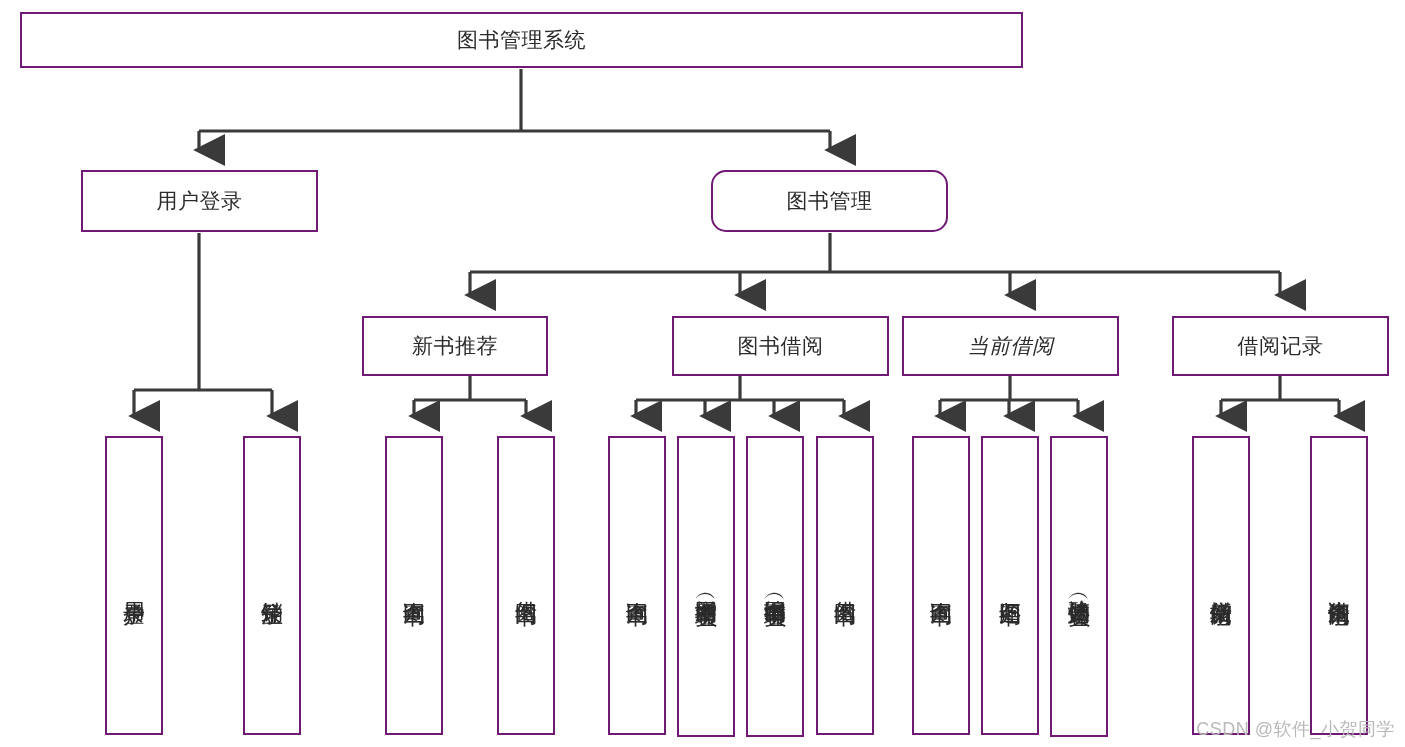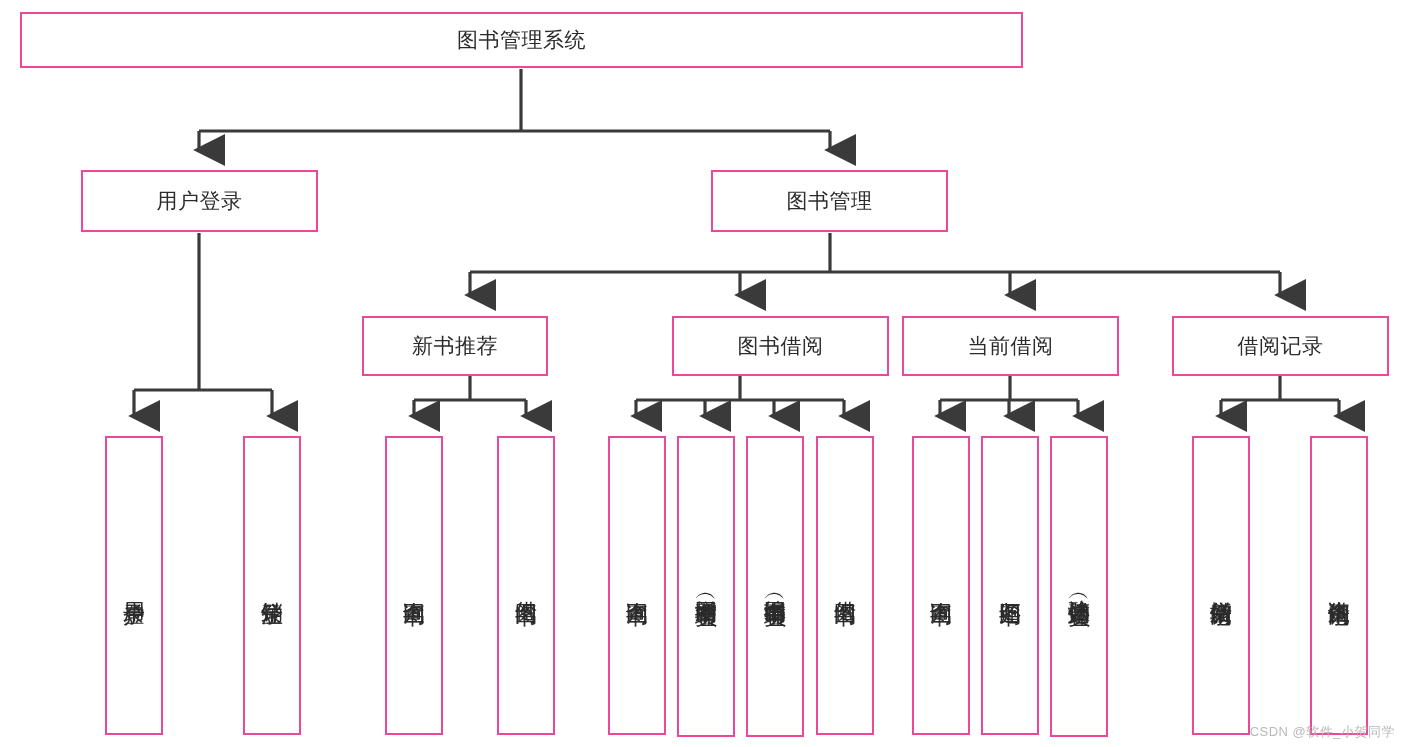"图书管理系统" .node { border: 2px solid #ec4899 -> 2px solid #701a75 }
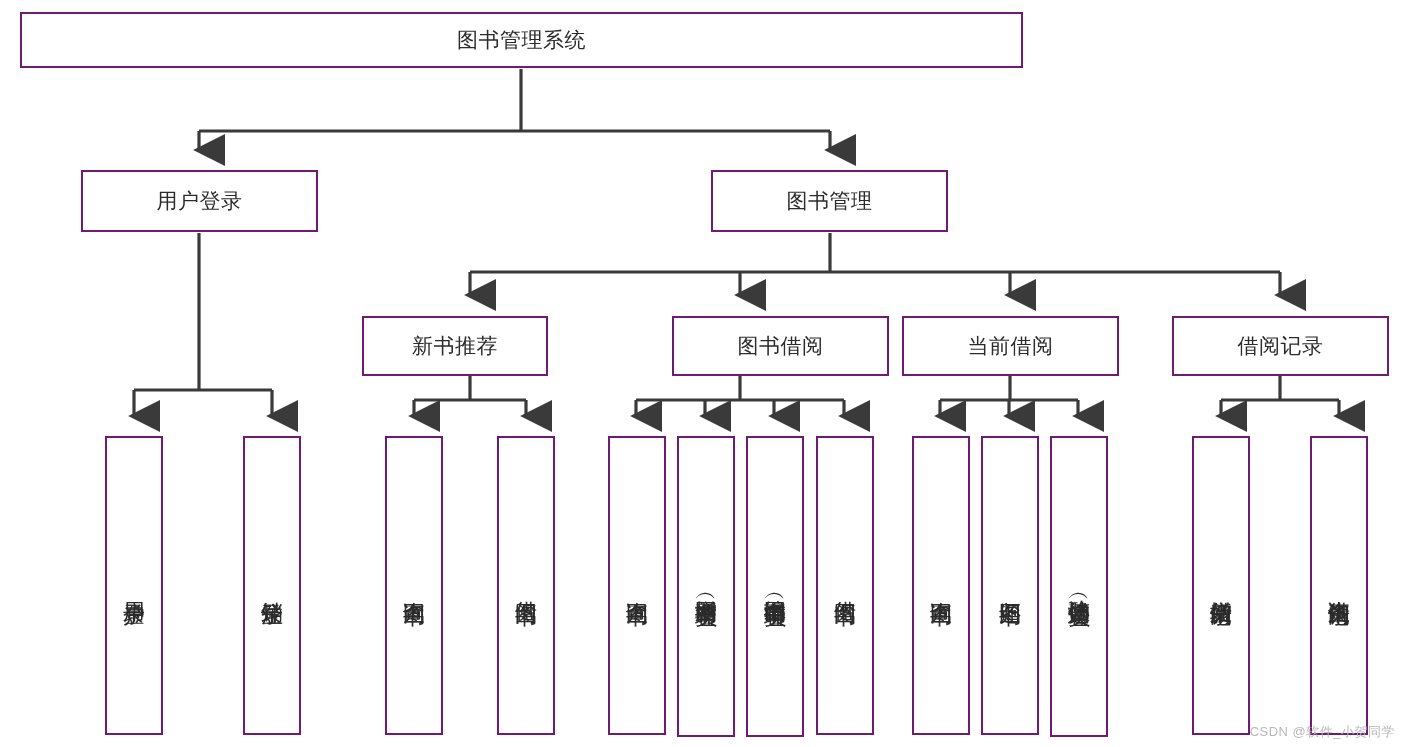"图书管理" div.node { border-radius: none -> 15px }
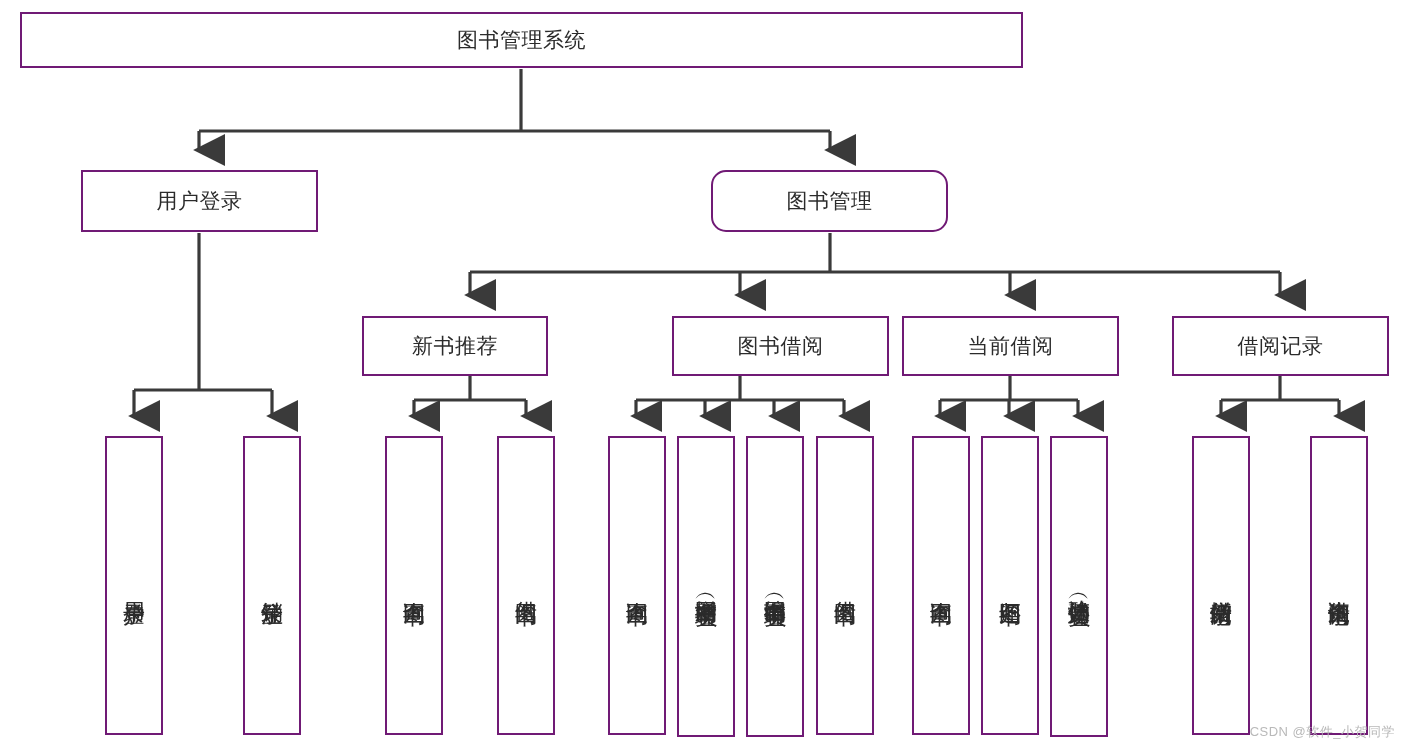"当前借阅" div.node { font-style: none -> italic }
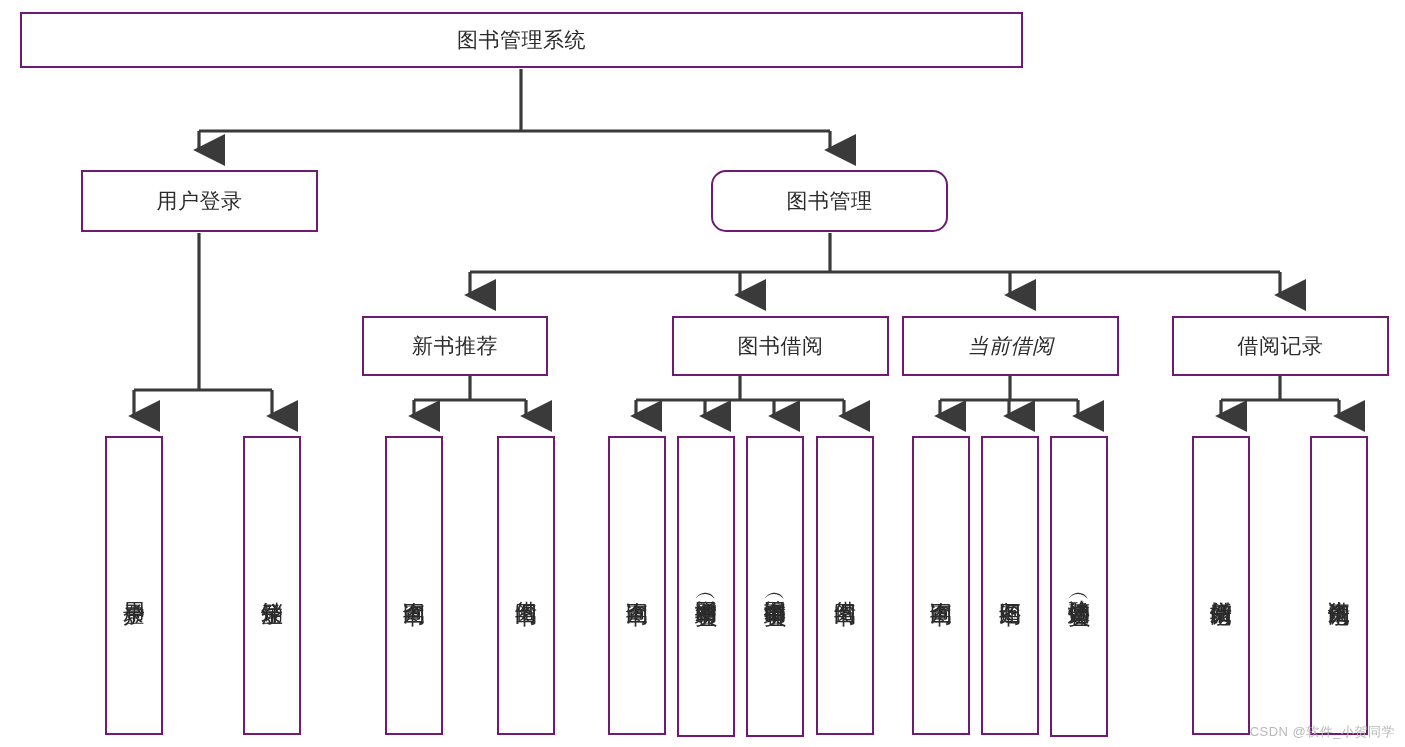"CSDN @软件_小贺同学" #watermark { font-size: 13px -> 18px }
